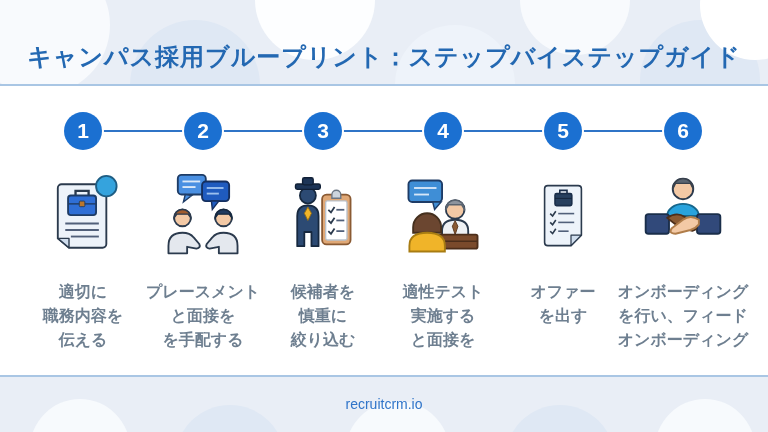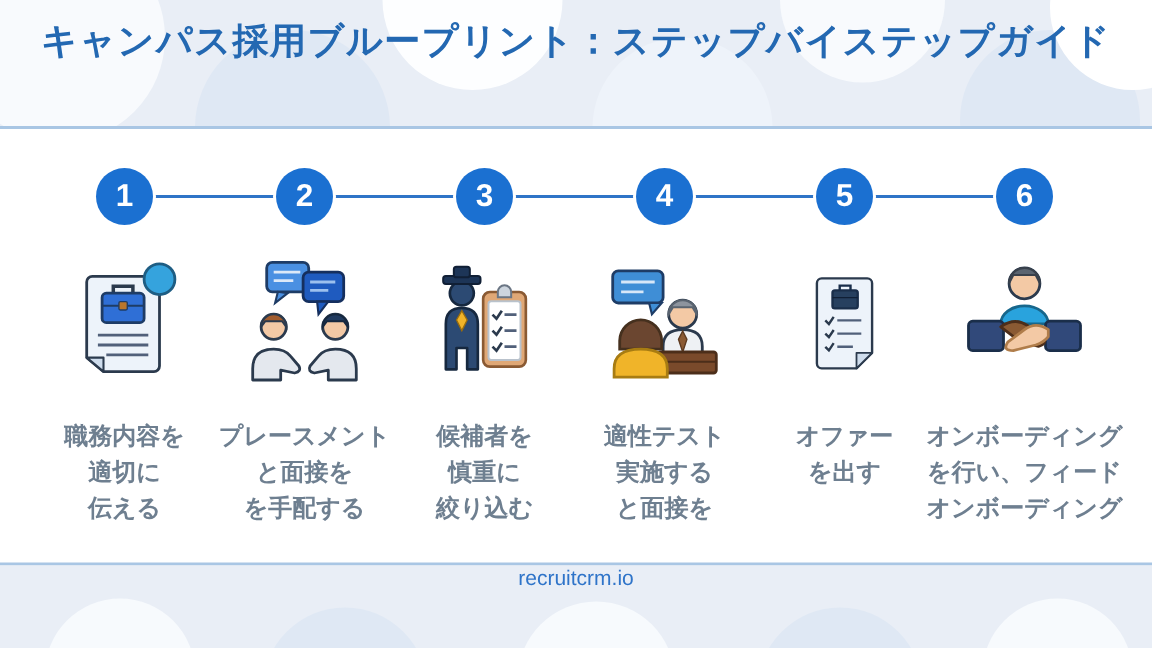"キャンパス採用ブループリント：ステップバイステップガイド" .title { padding-top: 11px -> 41px }
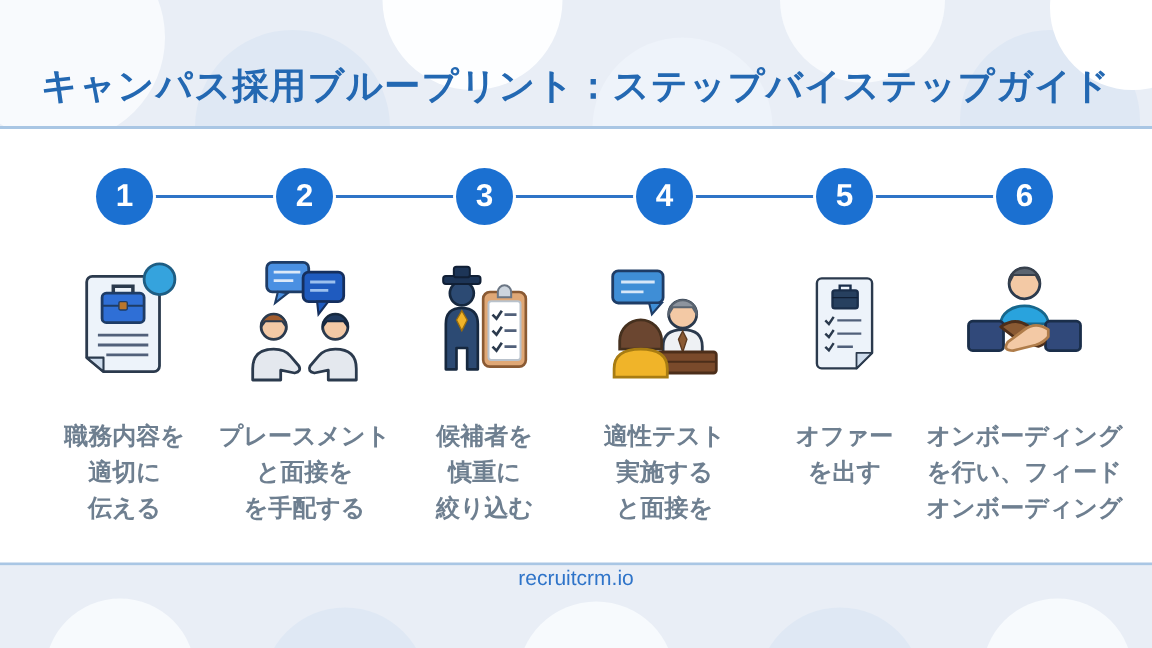"職務内容を" div { order: before "適切に" -> after "適切に" }
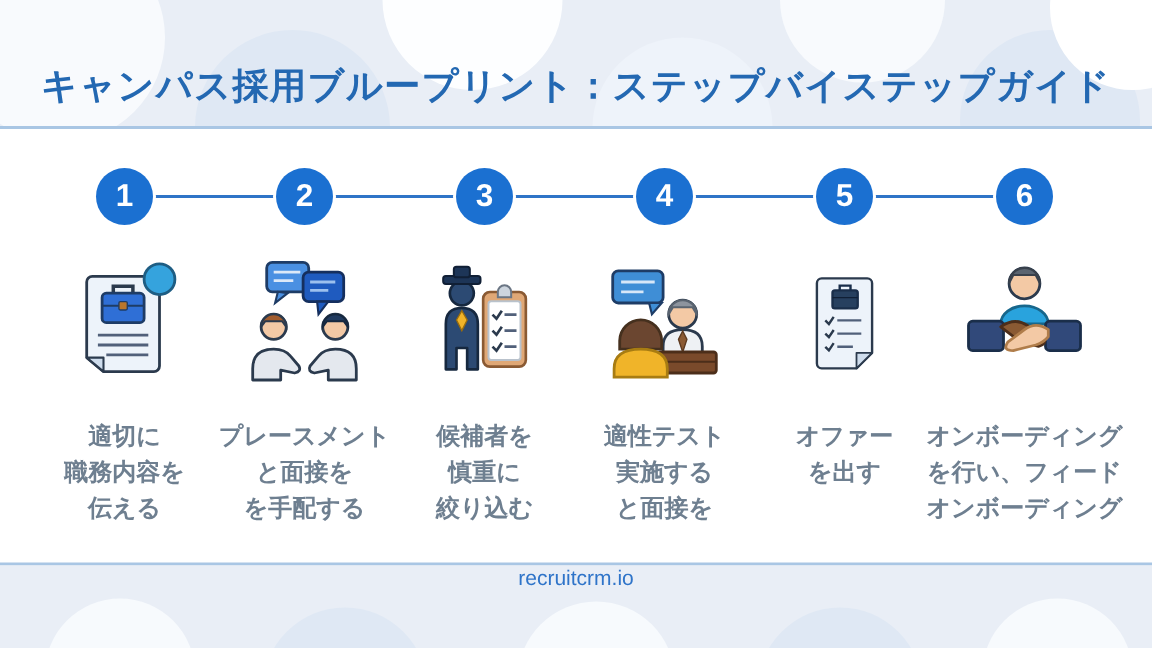"recruitcrm.io" .brand { padding-top: none -> 19px }
